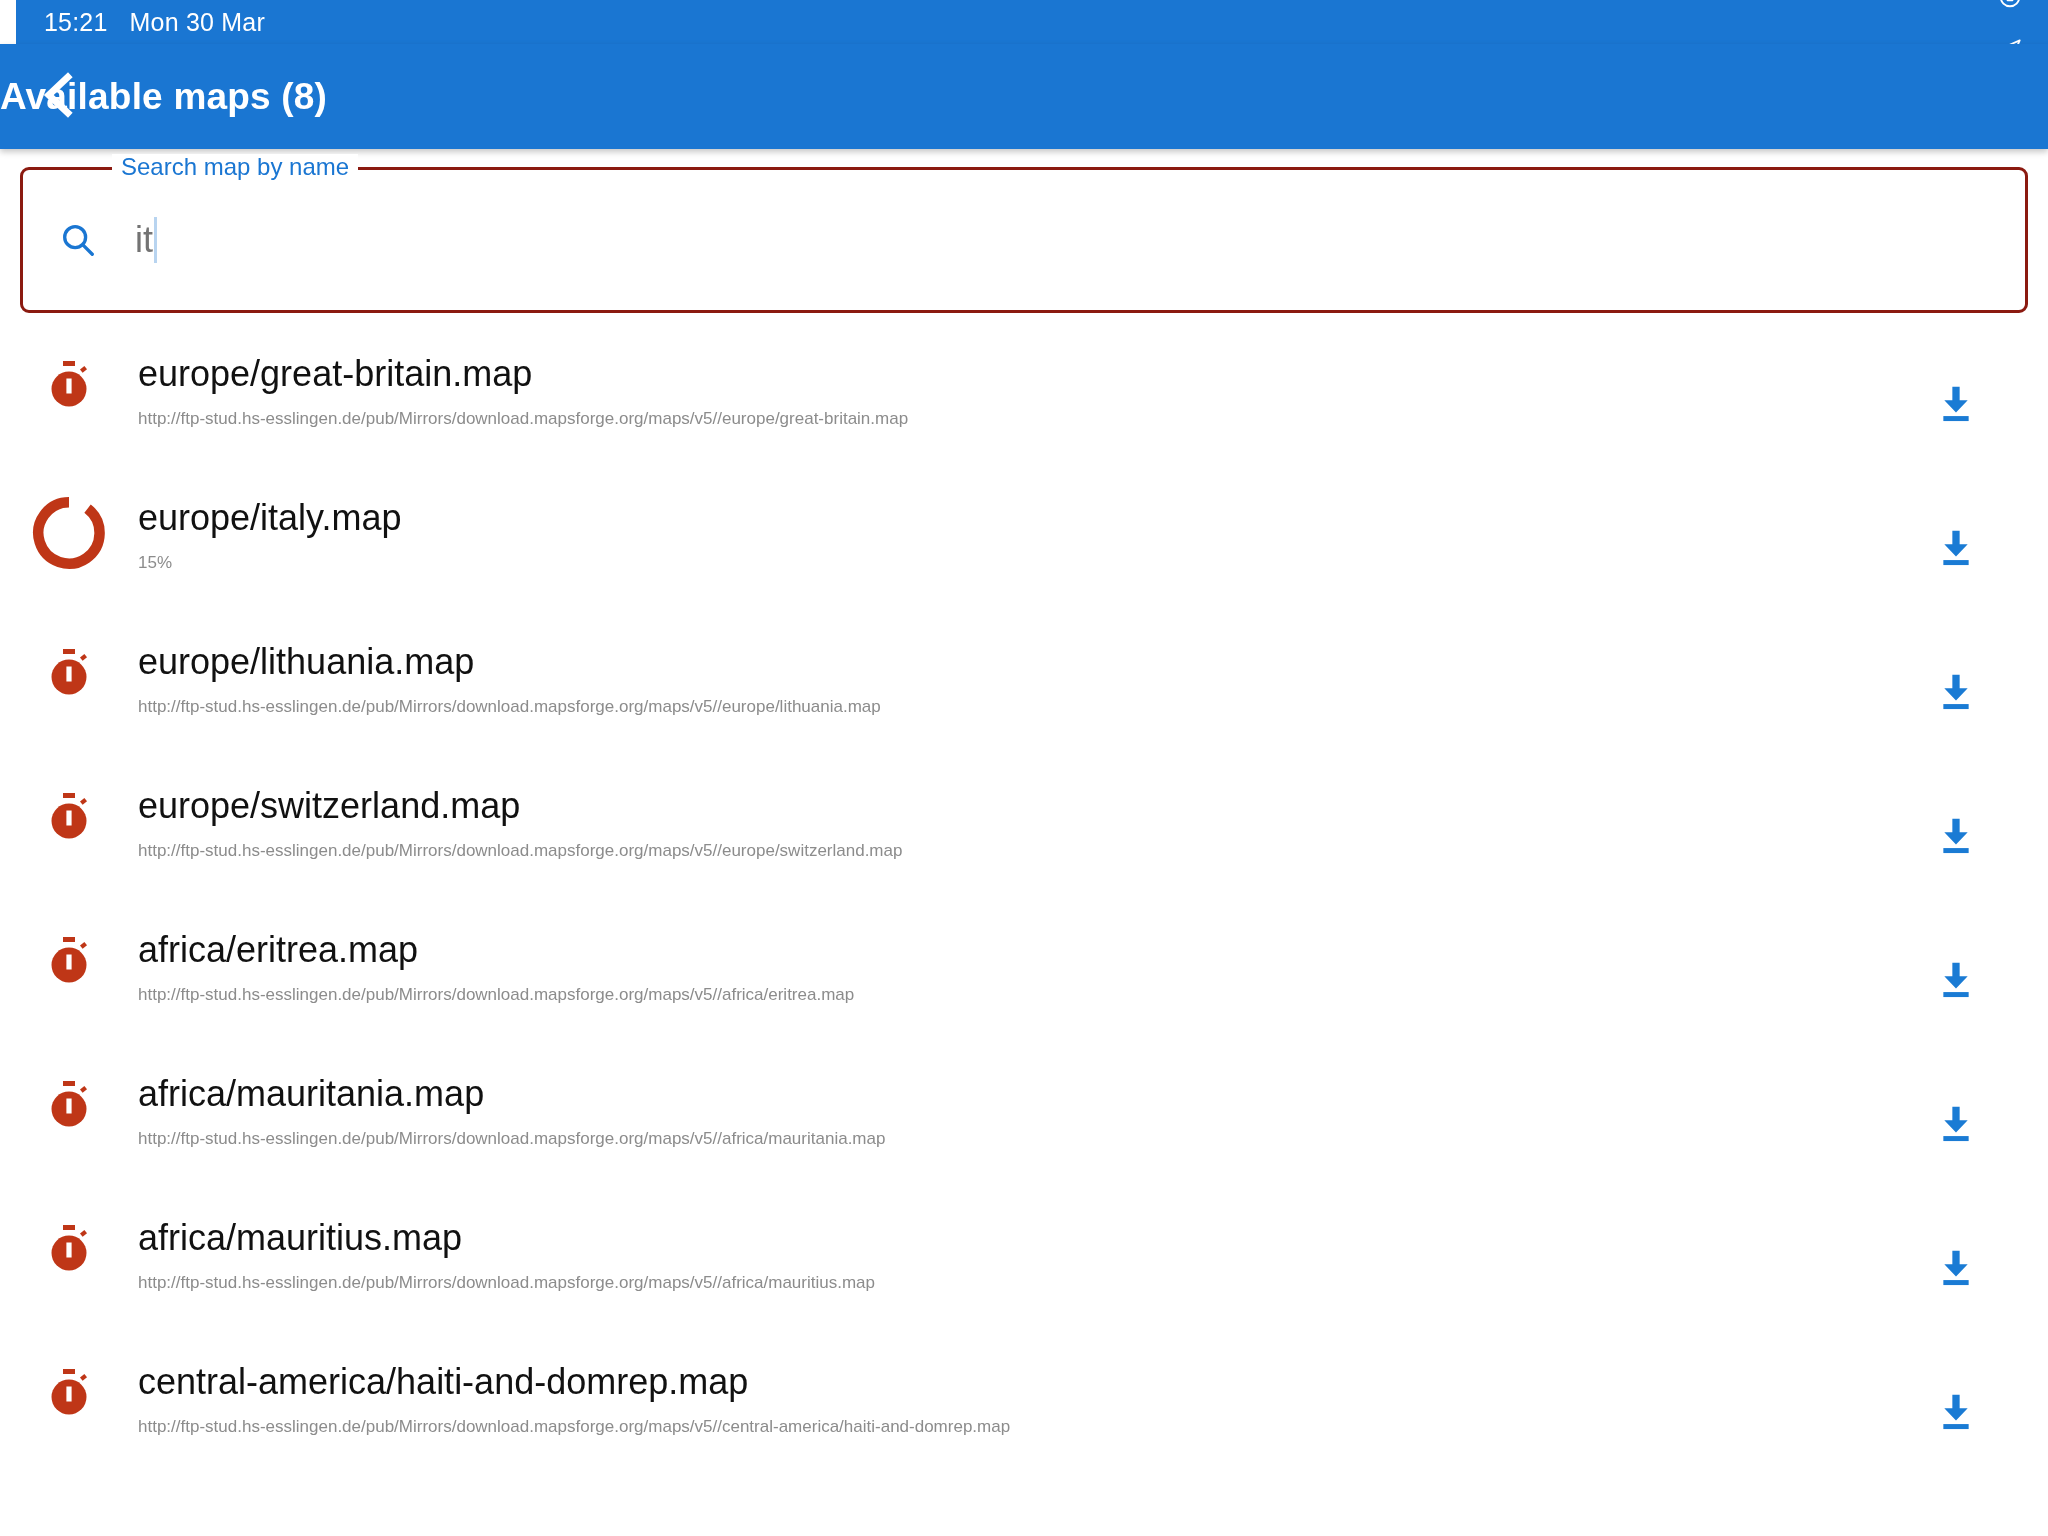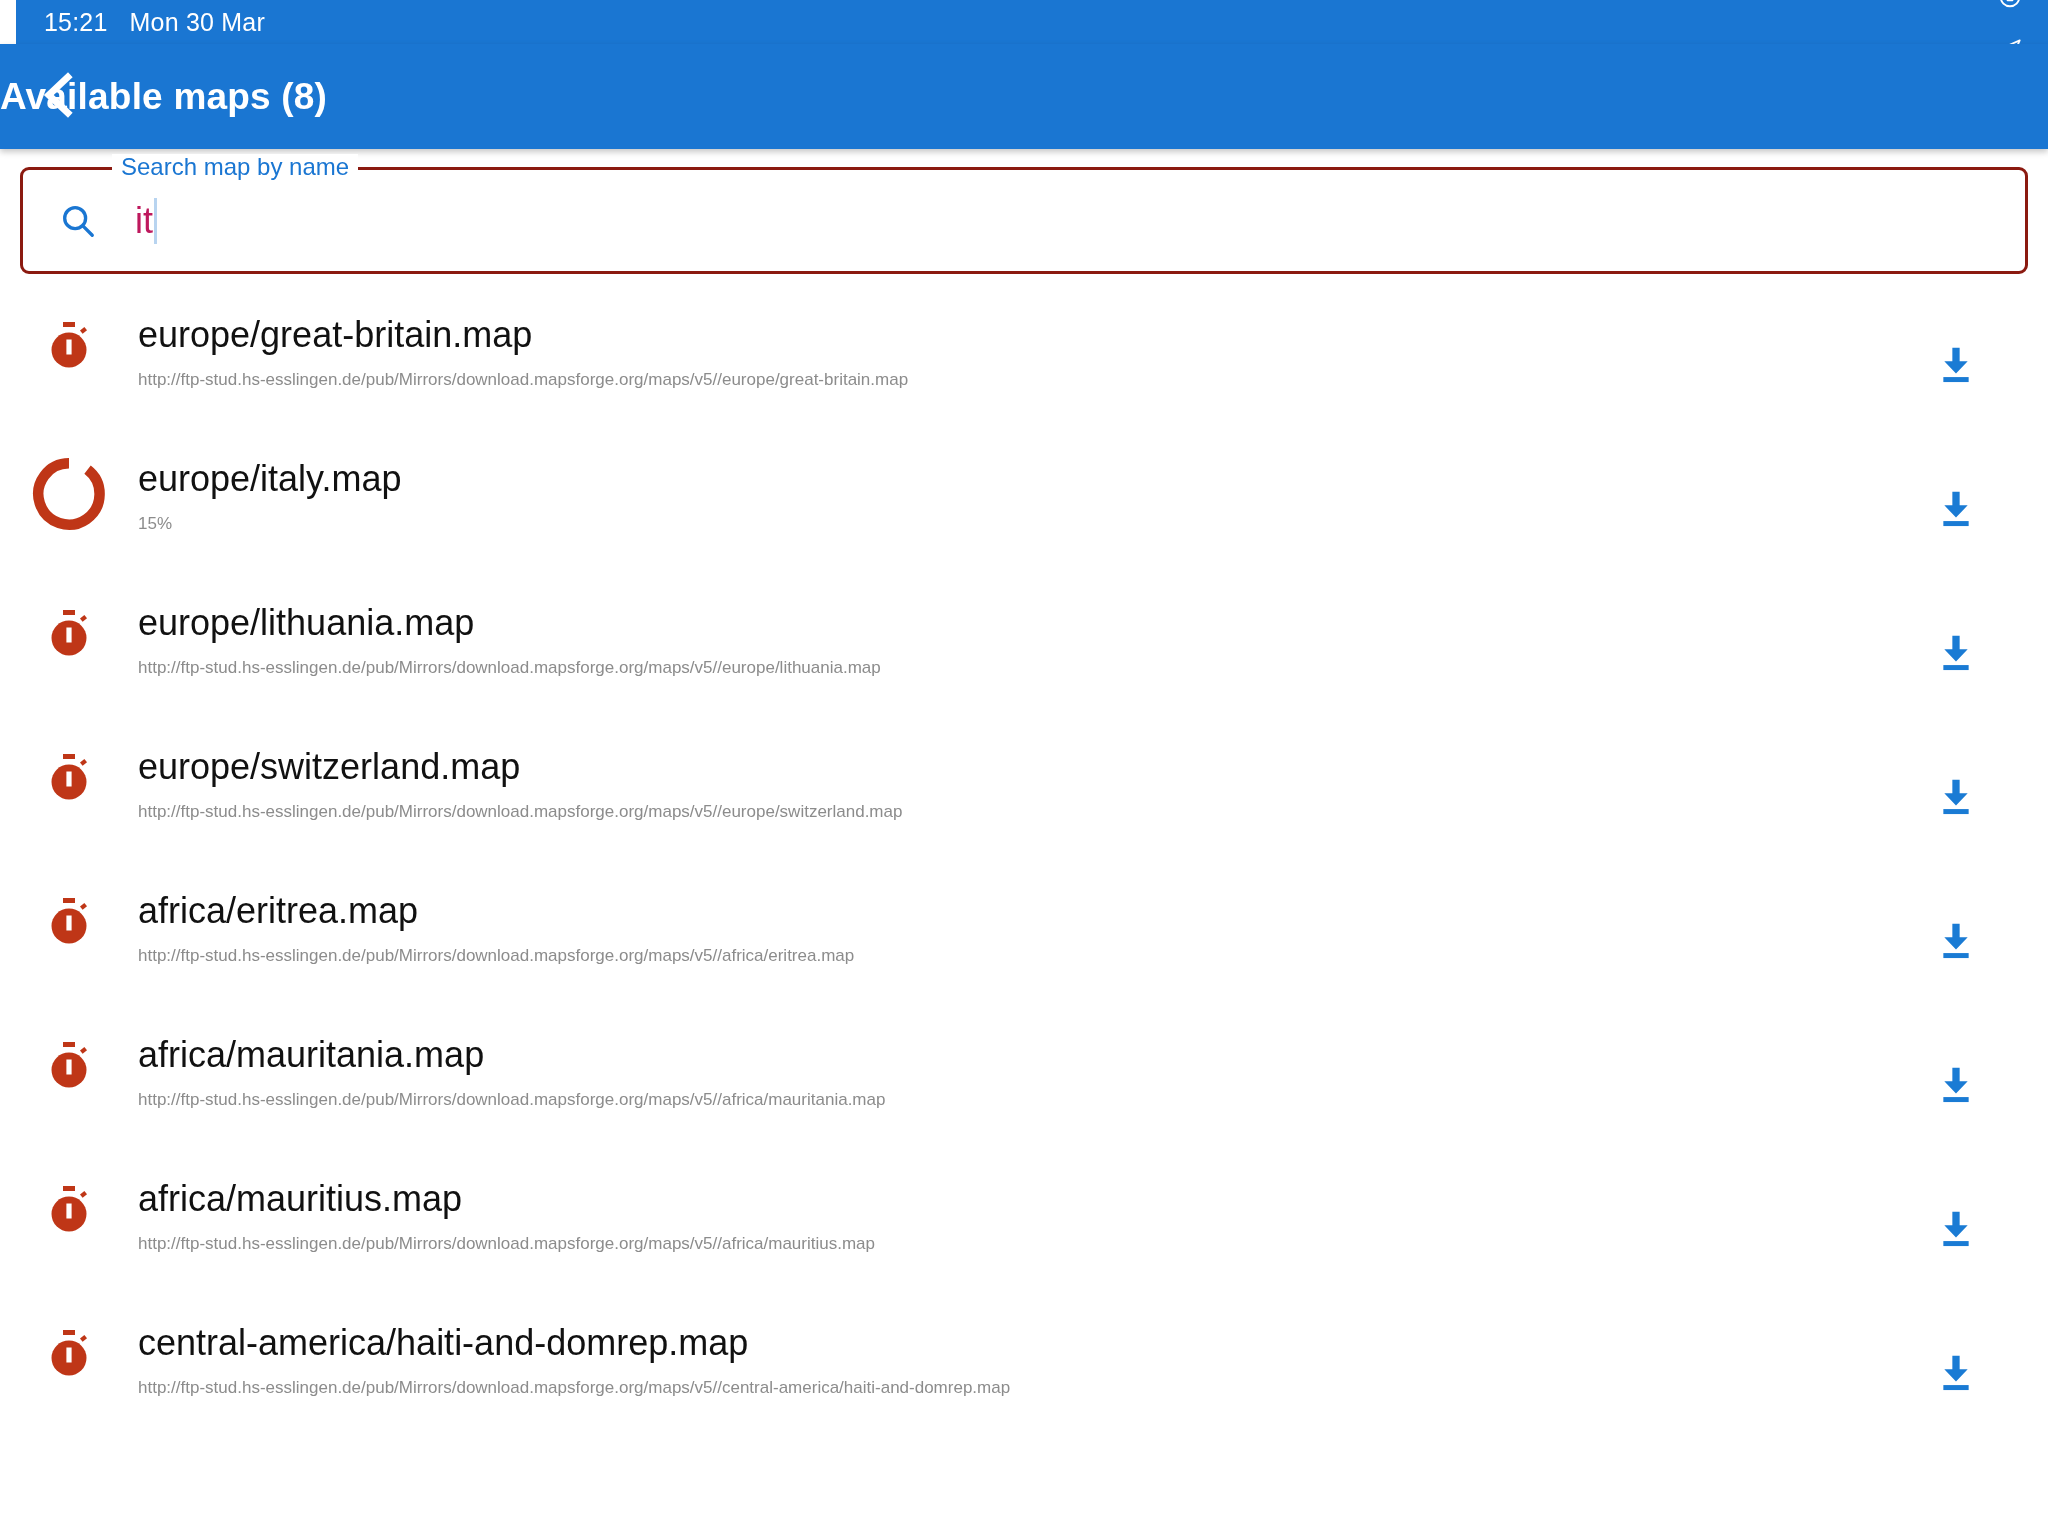"Search map by name" .search-wrap { height: 107px -> 146px }
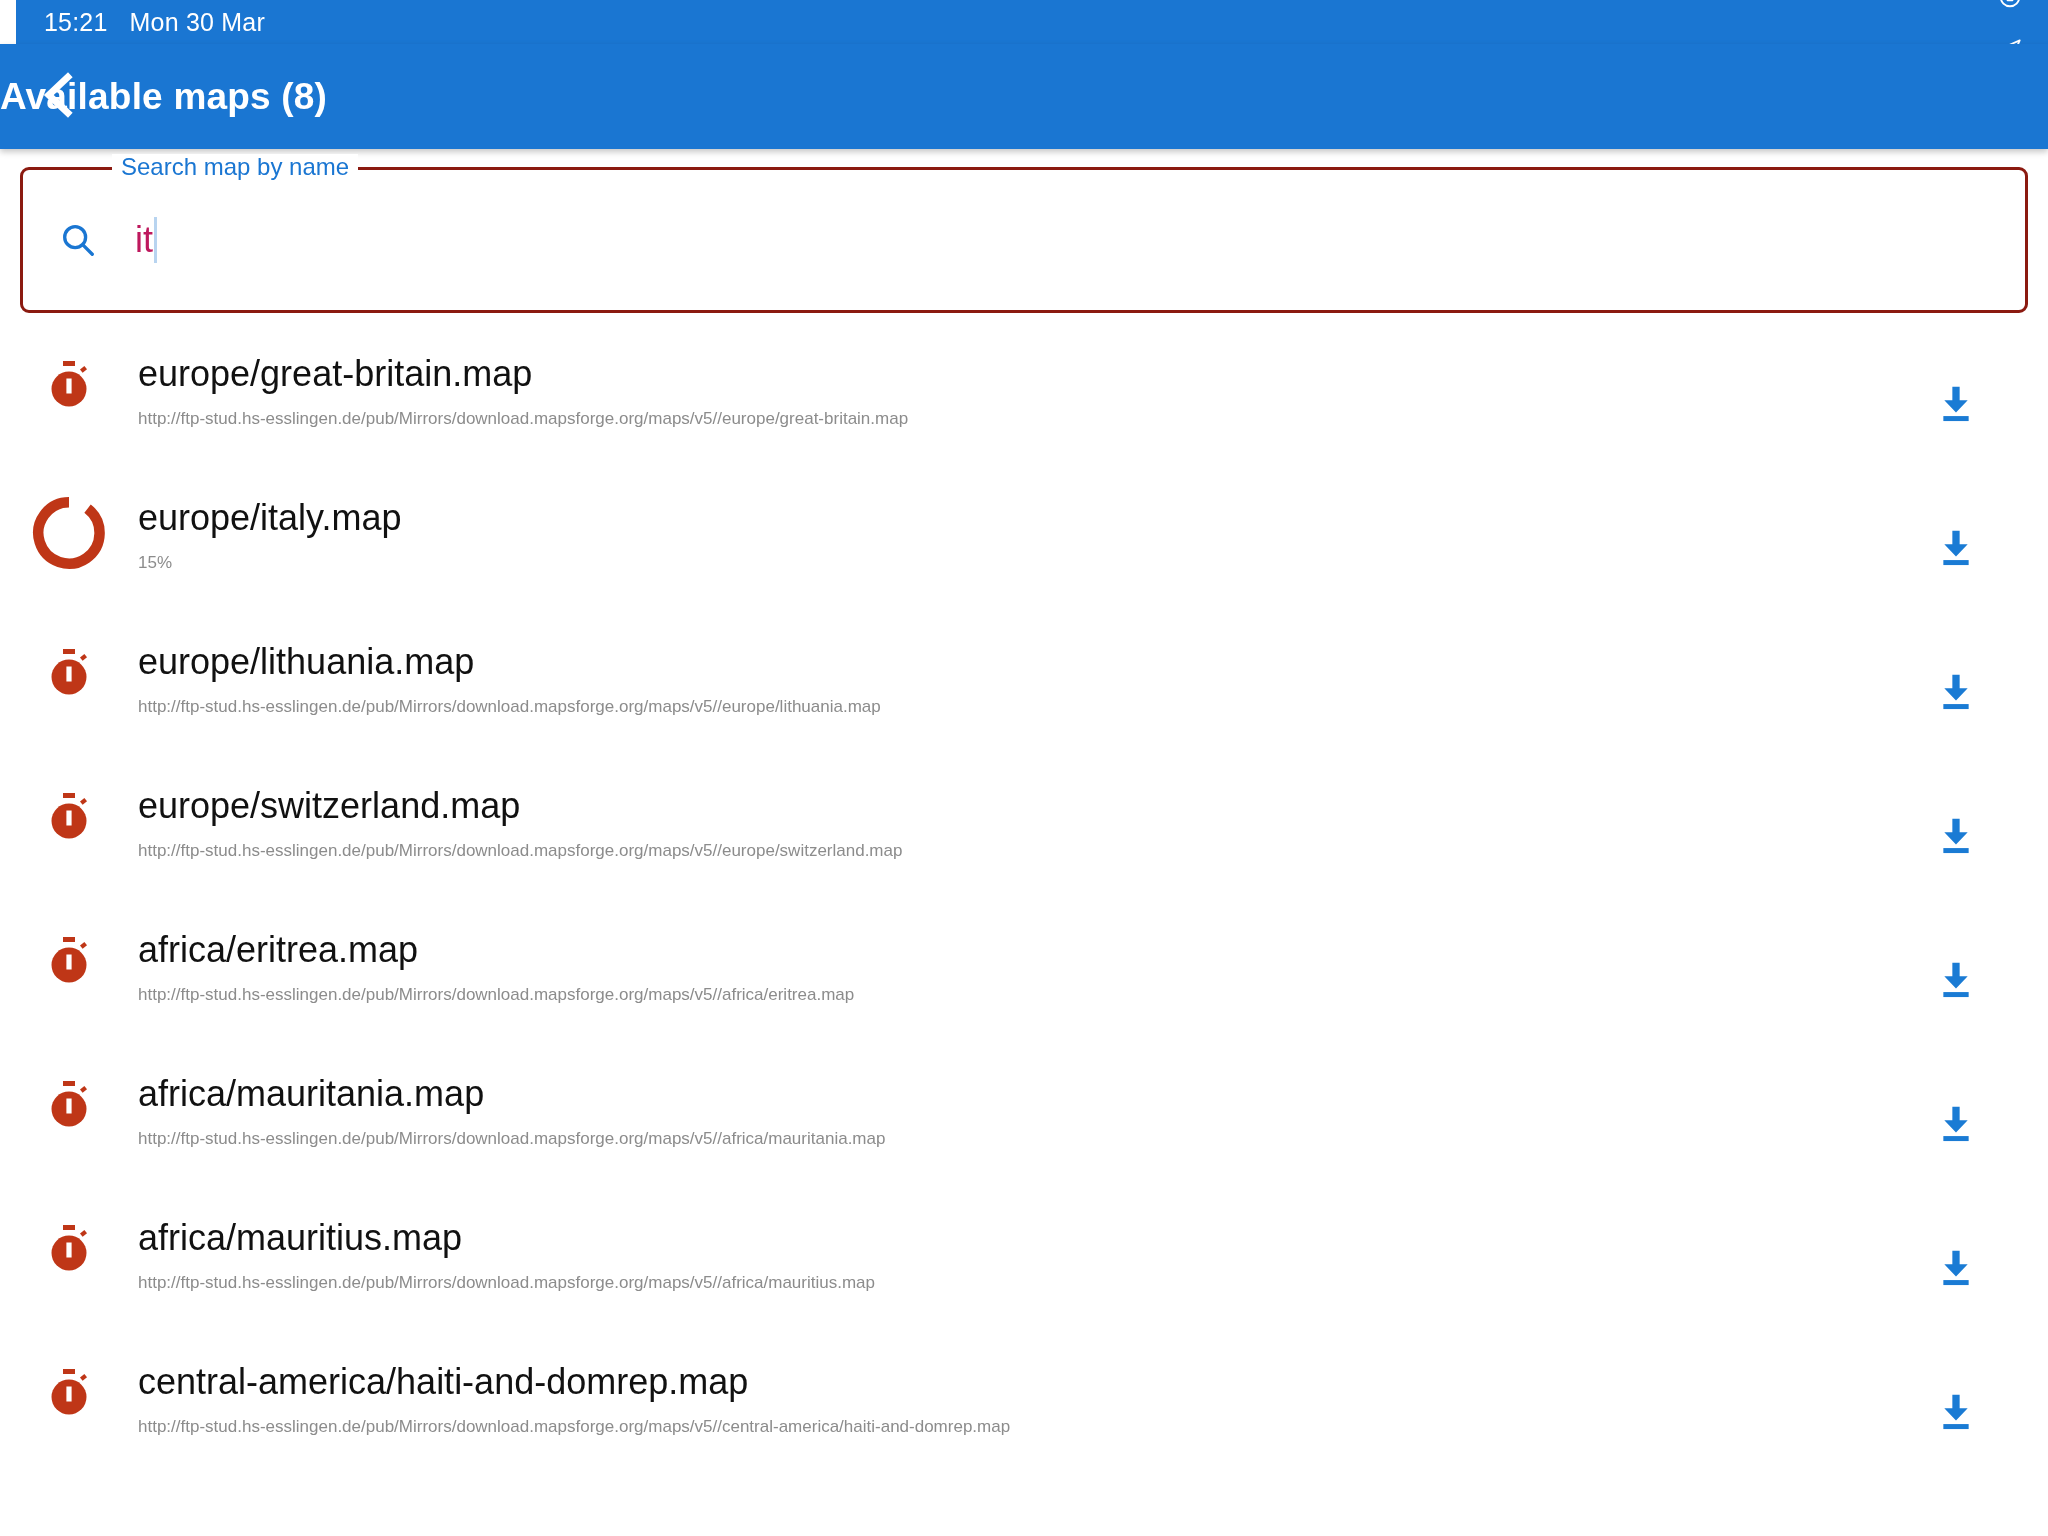"it" .search-value { color: #be185d -> #737373 }
